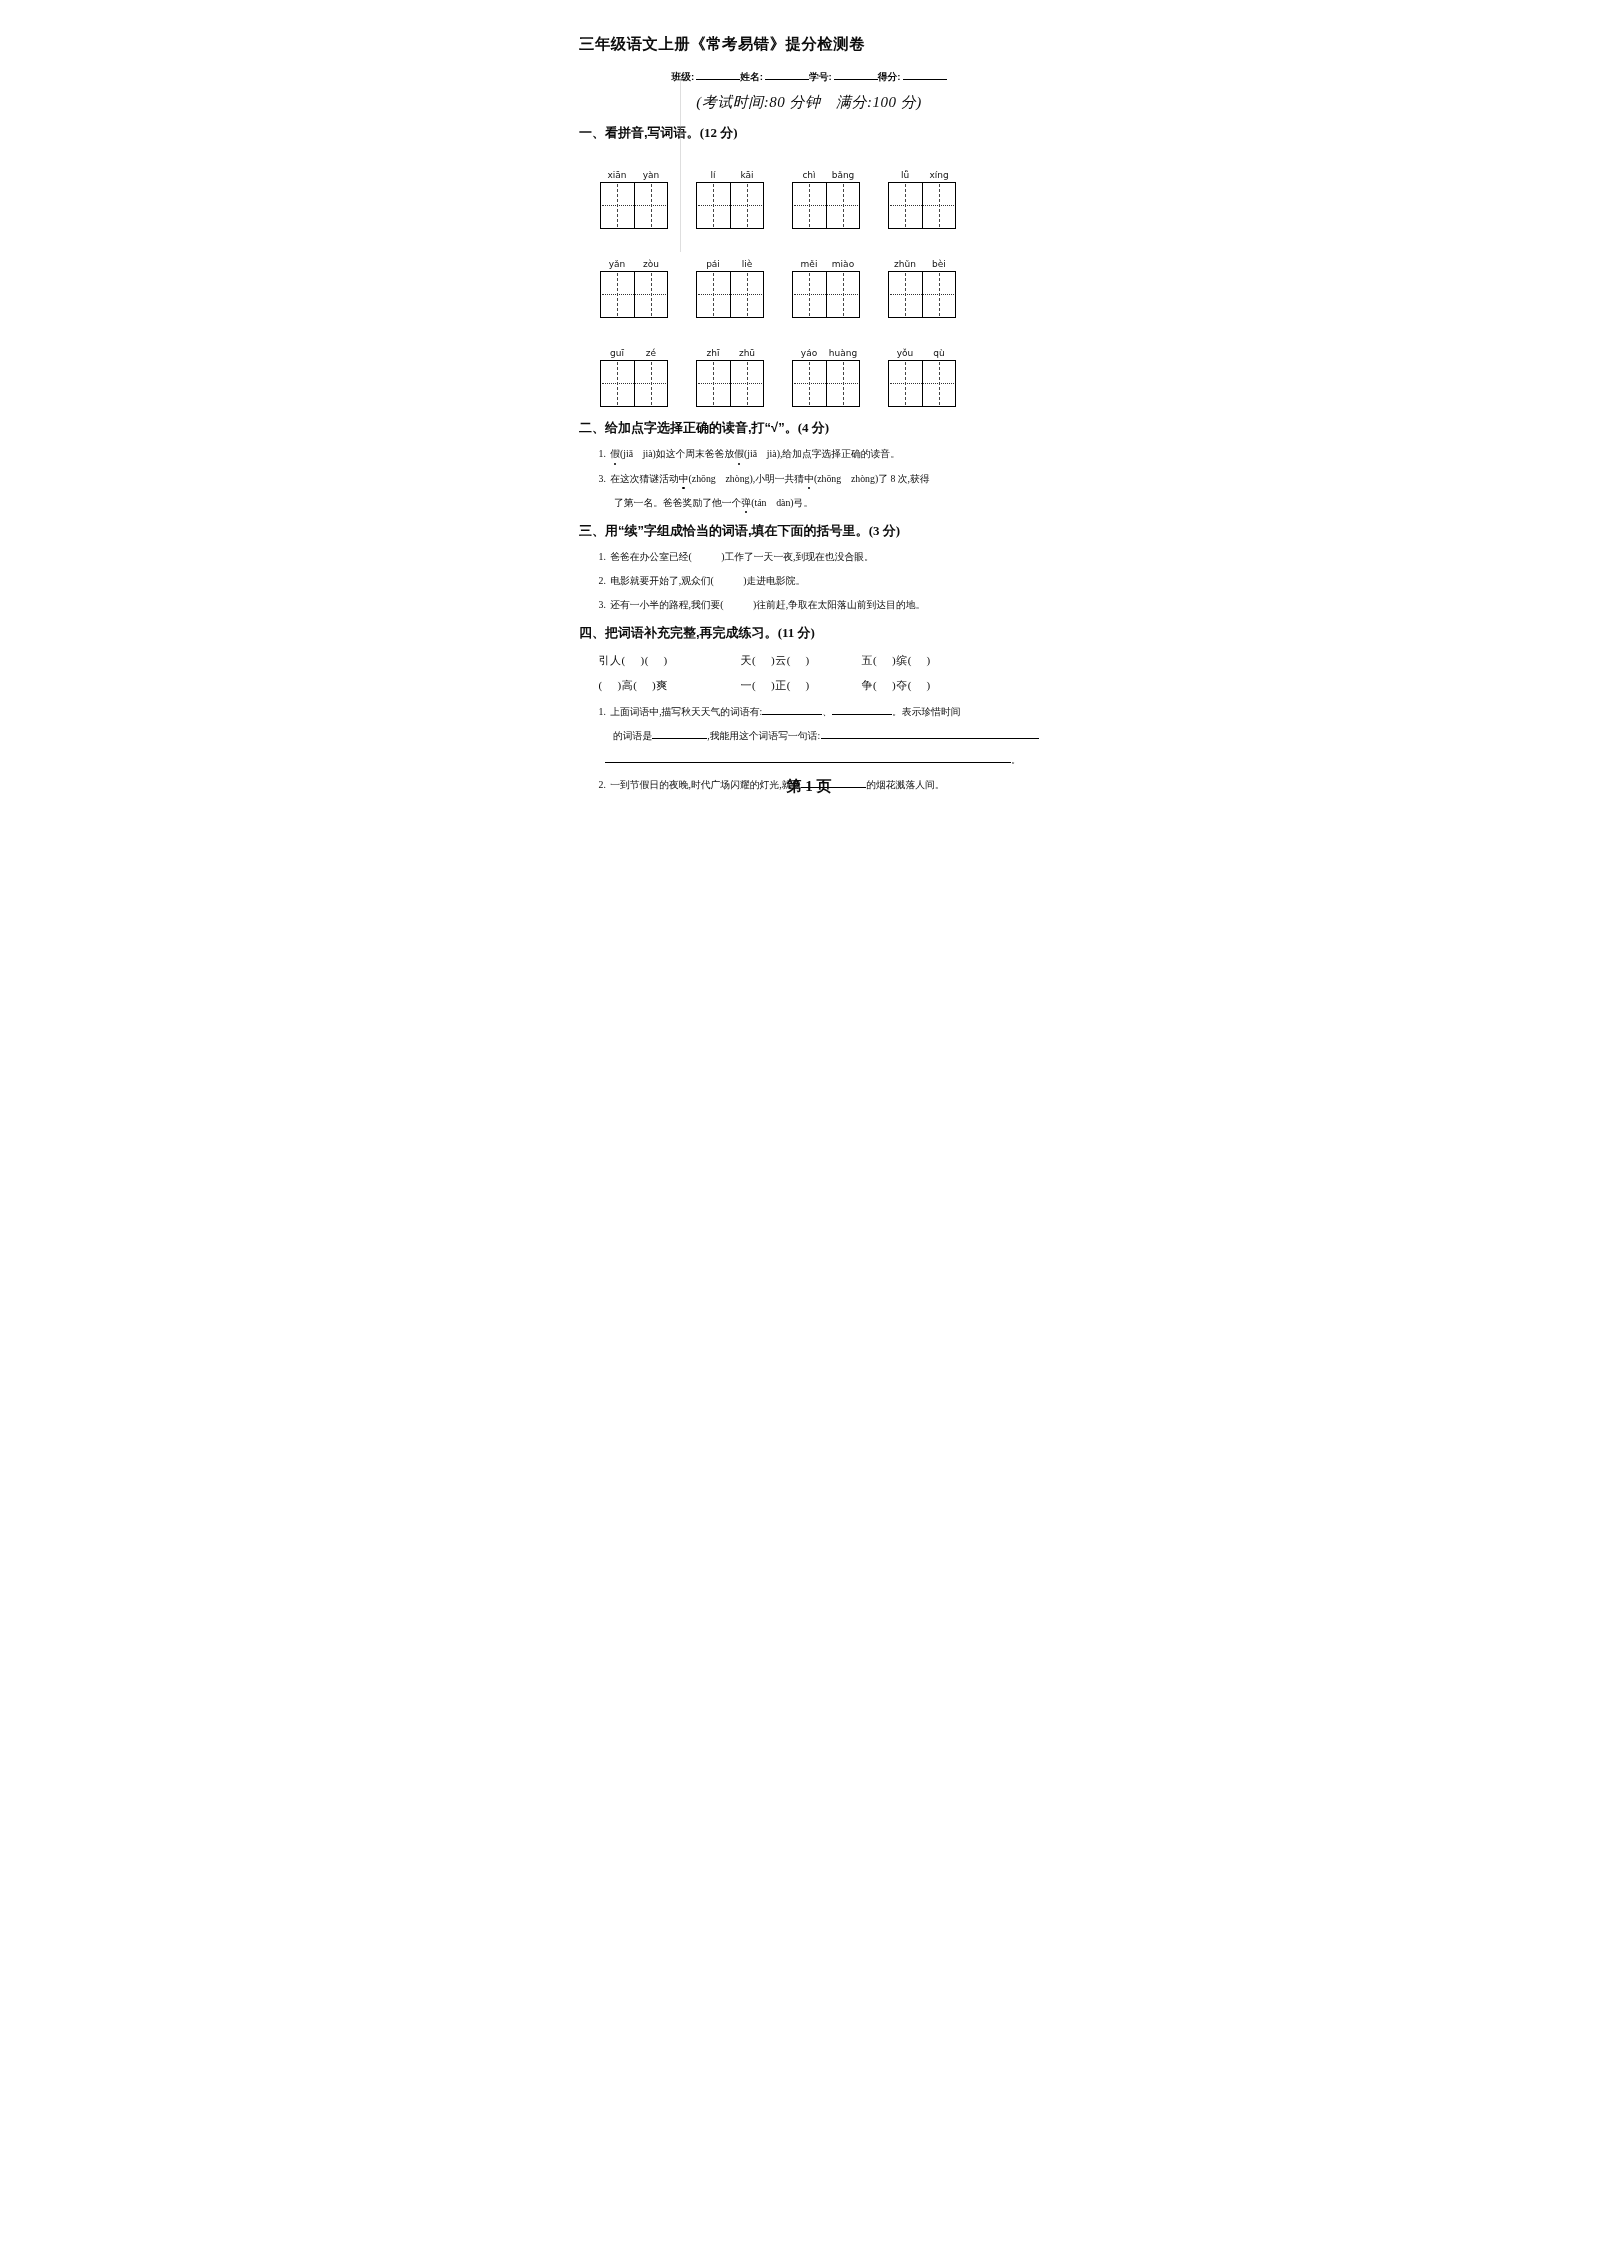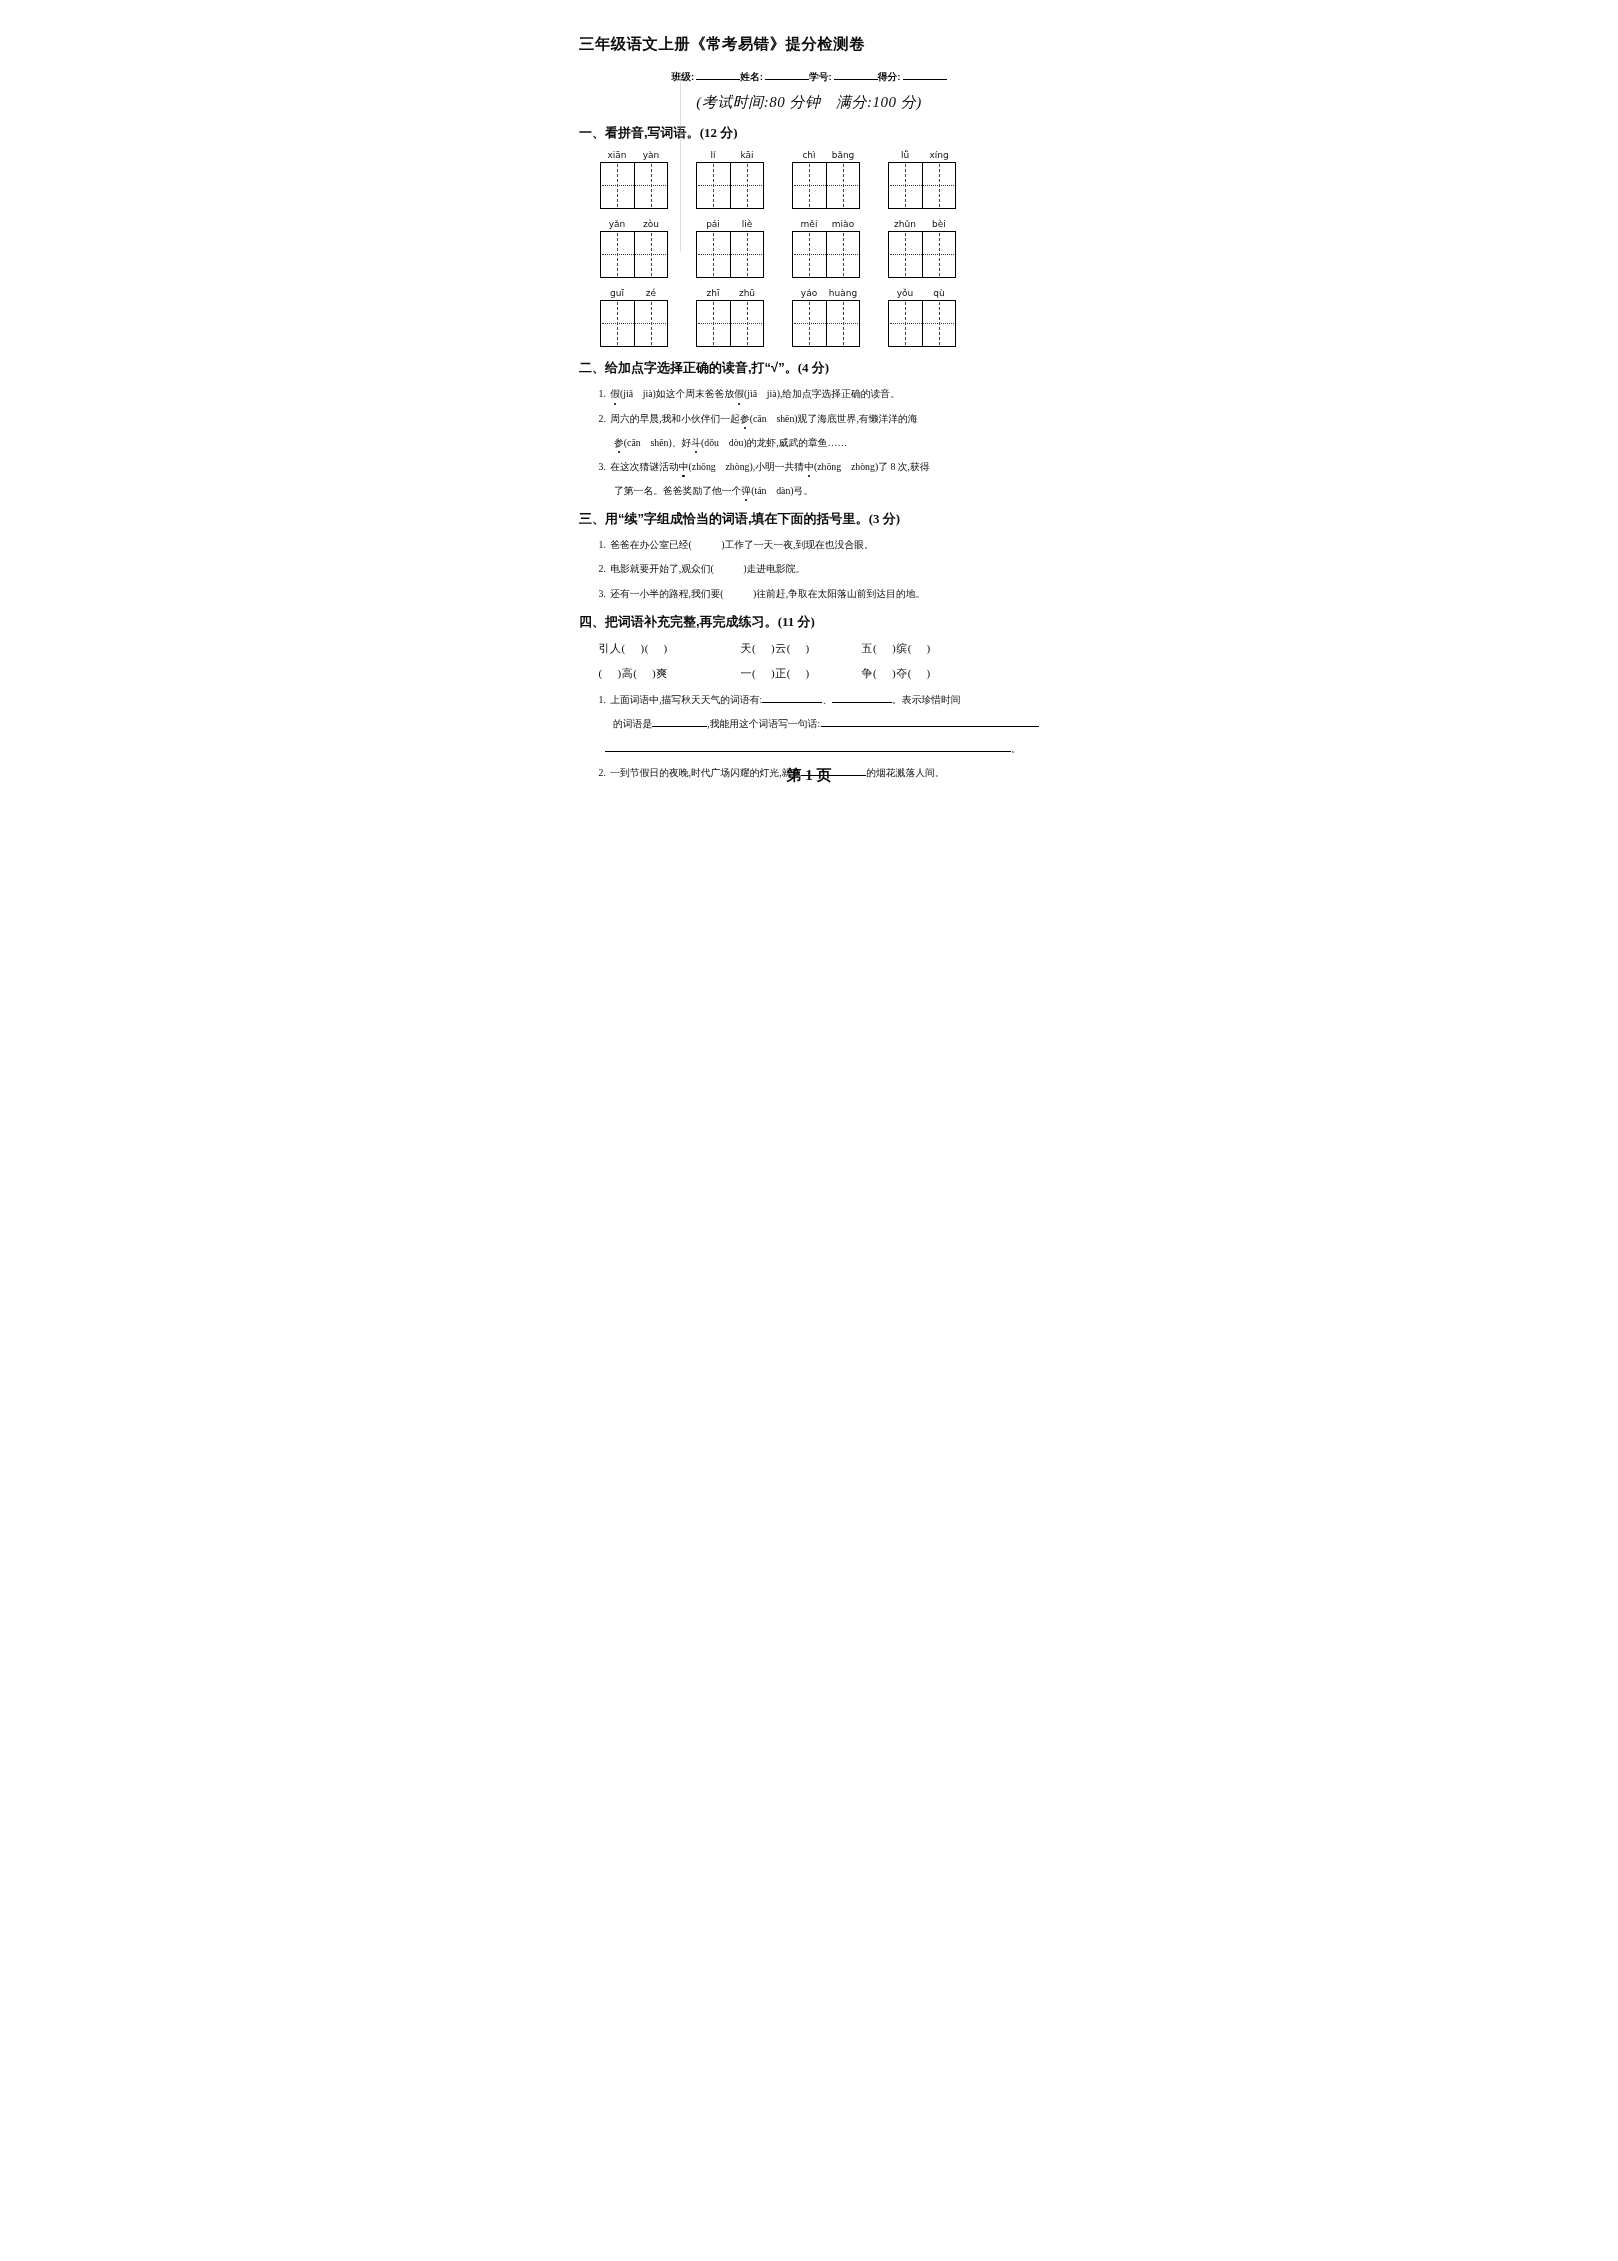"xiān" .pgroup { margin-top: none -> 20px }
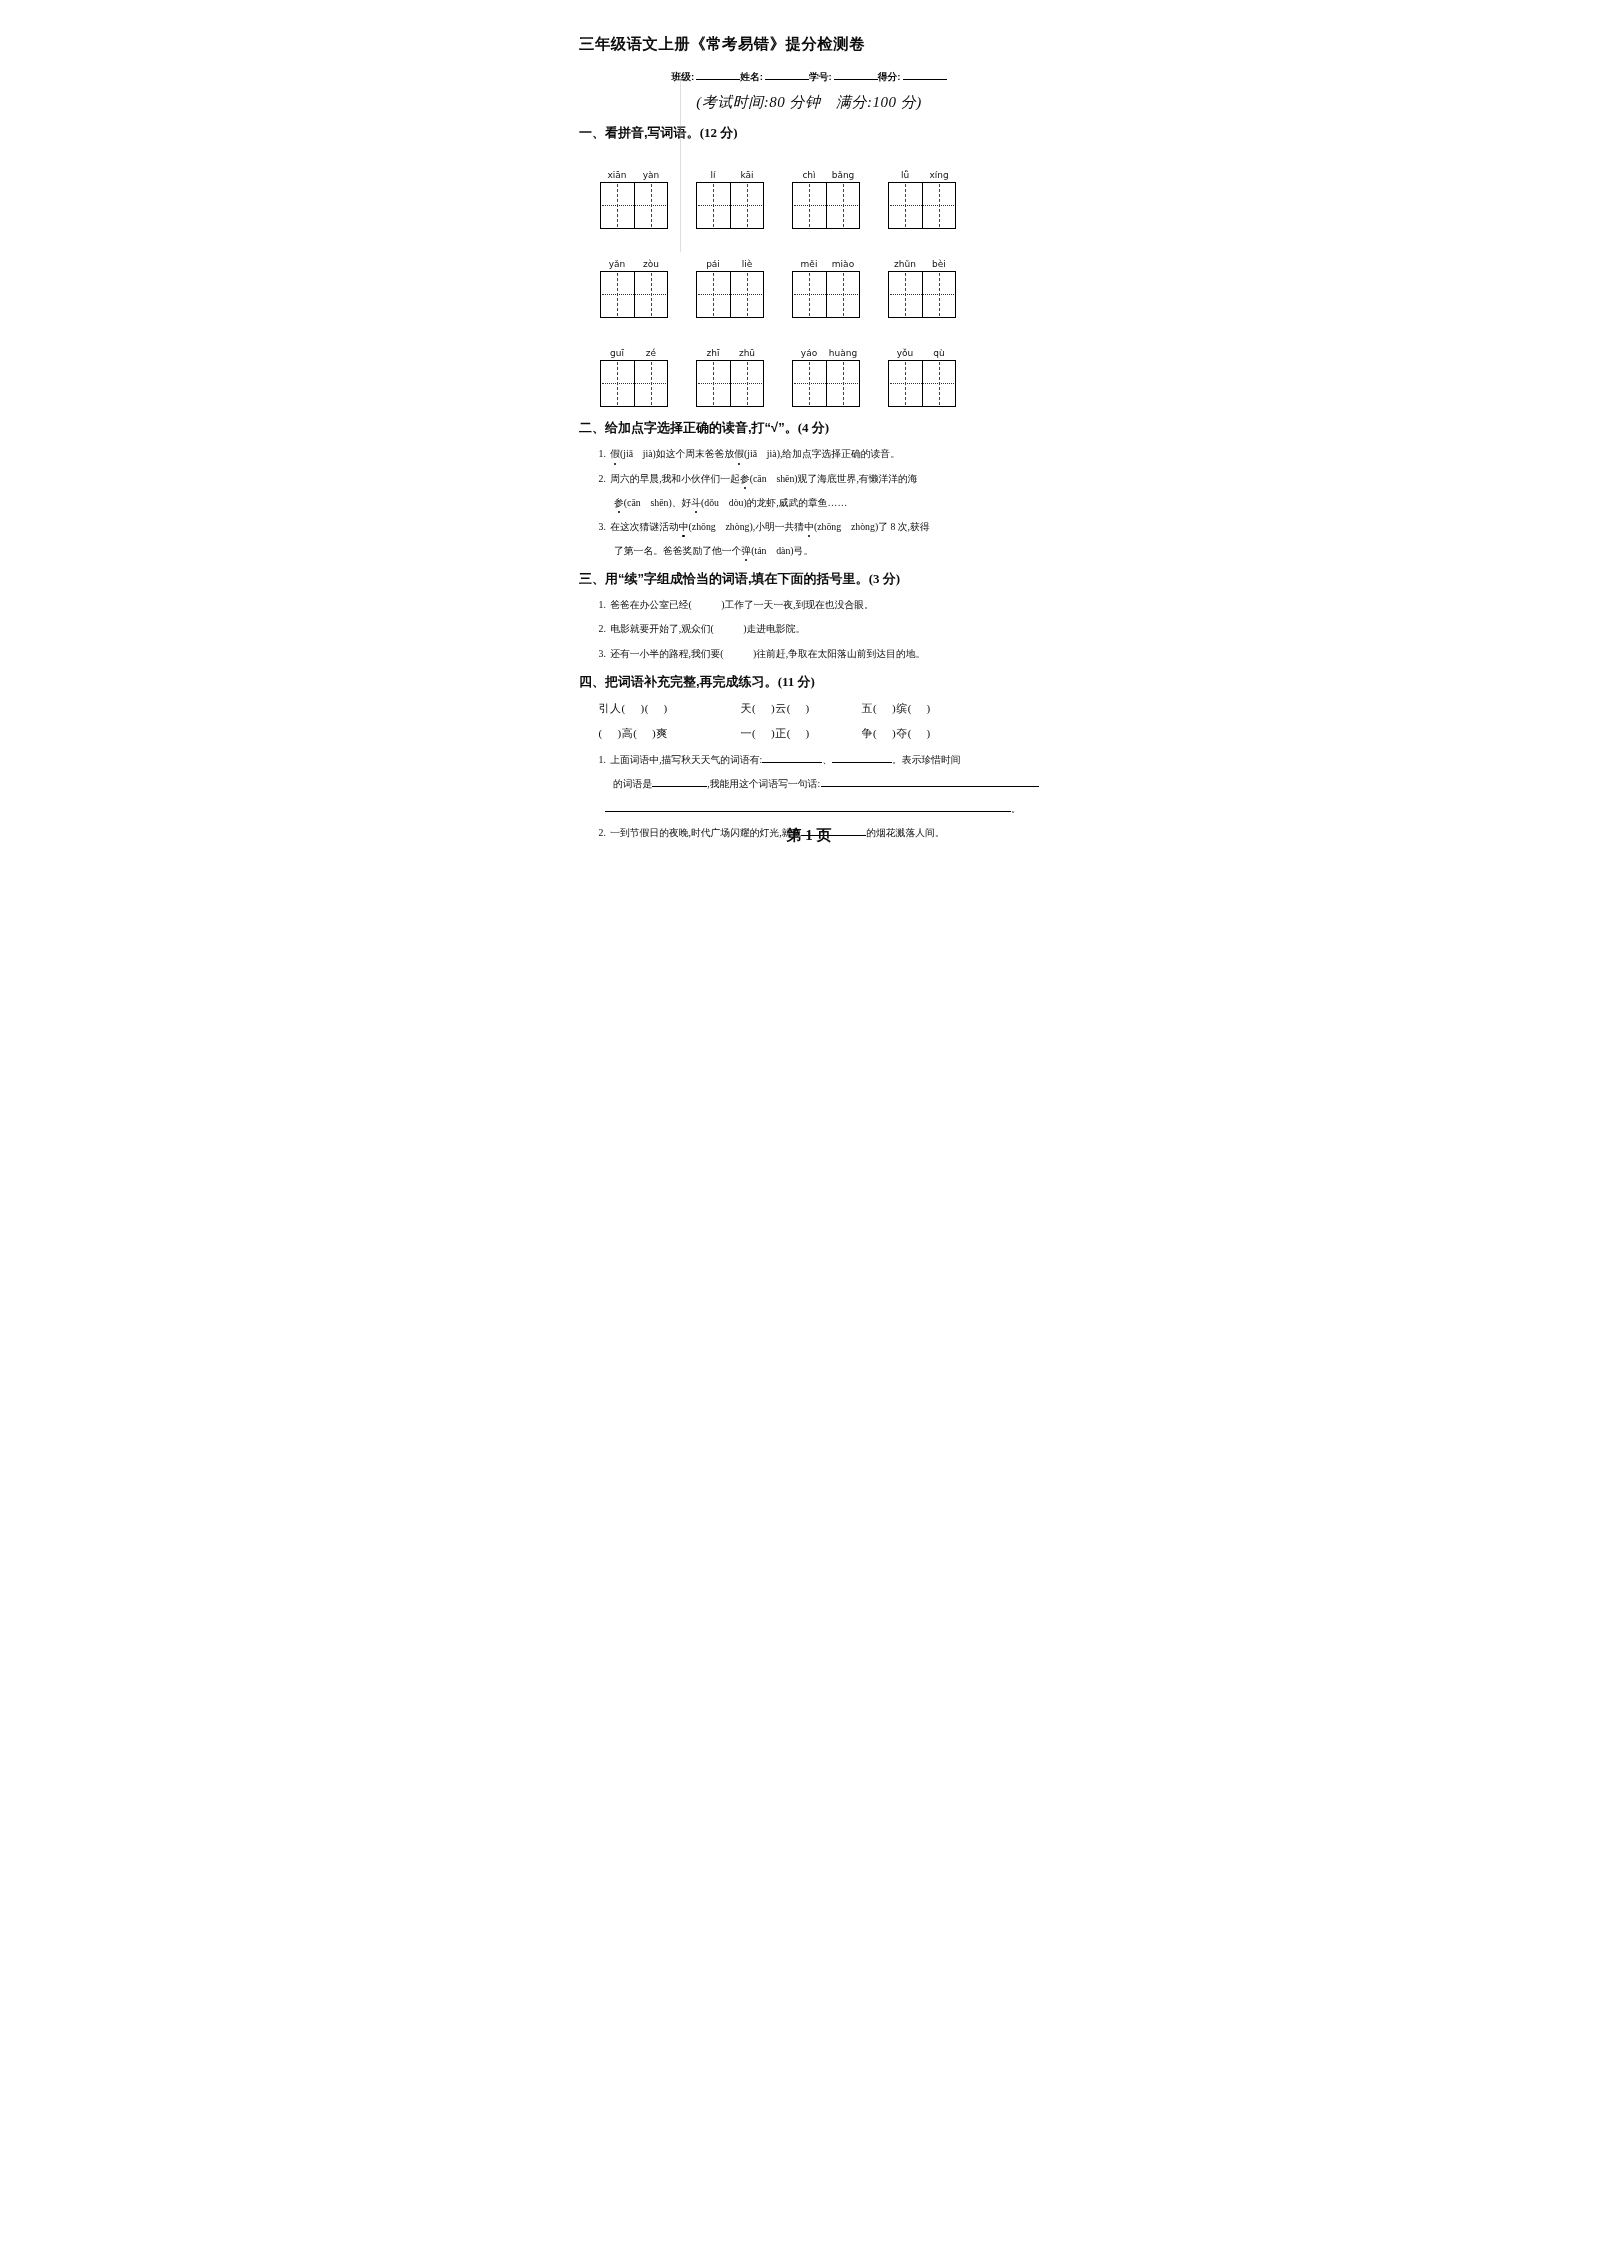"2. 周六的早晨,我和小伙伴们一起参(cān" div { html: <div> <div> <span>2.</span><span>周六的早晨,我和小伙伴们一起</span><span>参</span><span>(cān shēn)观了海底世界,有懒洋洋的海</span> </div> <div> <span>参</span><span>(cān shēn)、好</span><span>斗</span><span>(dǒu dòu)的龙虾,威武的章鱼……</span> </div> </div> -> none }
